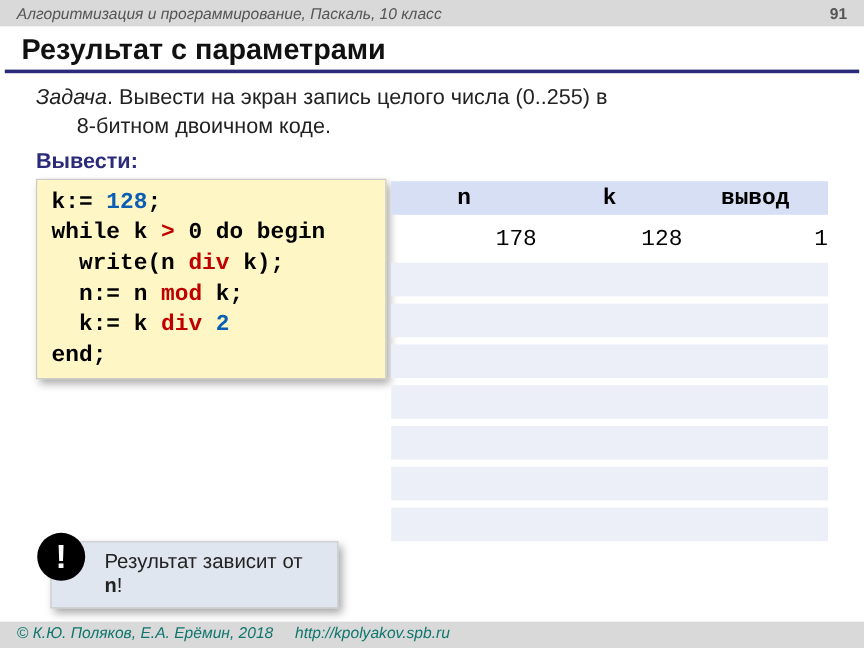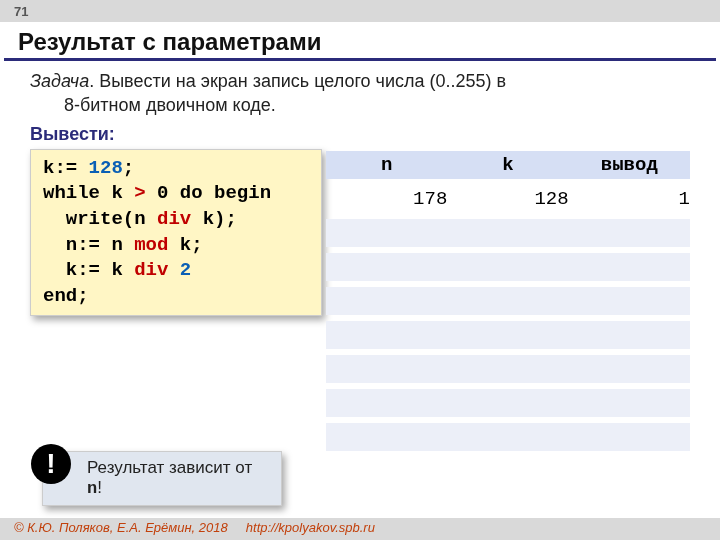"Алгоритмизация и программирование," span { html: none -> <span>Алгоритмизация и программирование, Паскаль, 10 класс</span> }
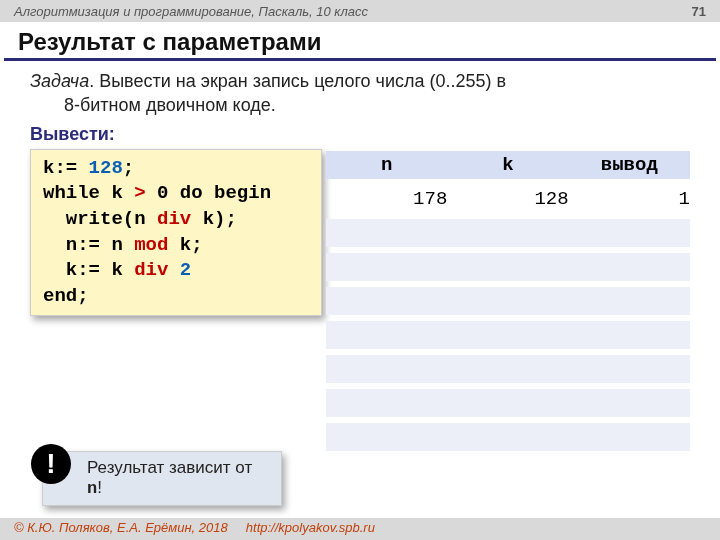"71" span.page-num { text: 71 -> 91 }
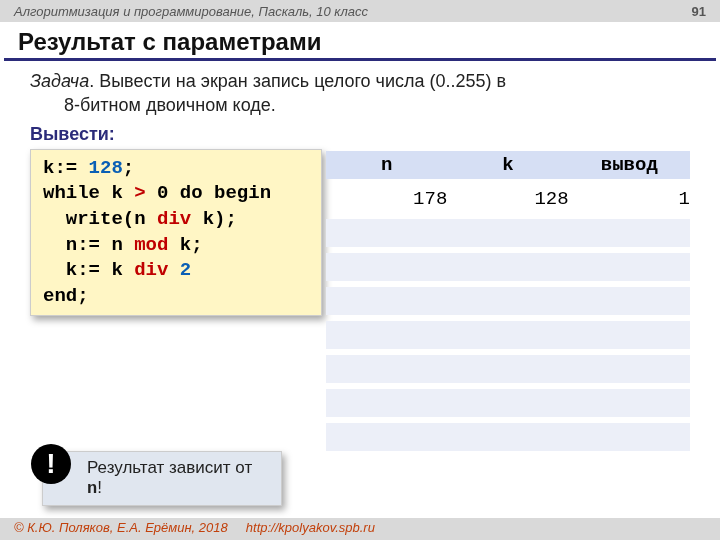"© К.Ю. Поляков, Е.А. Ерёмин," .footer { color: #c2410c -> #0f766e }
